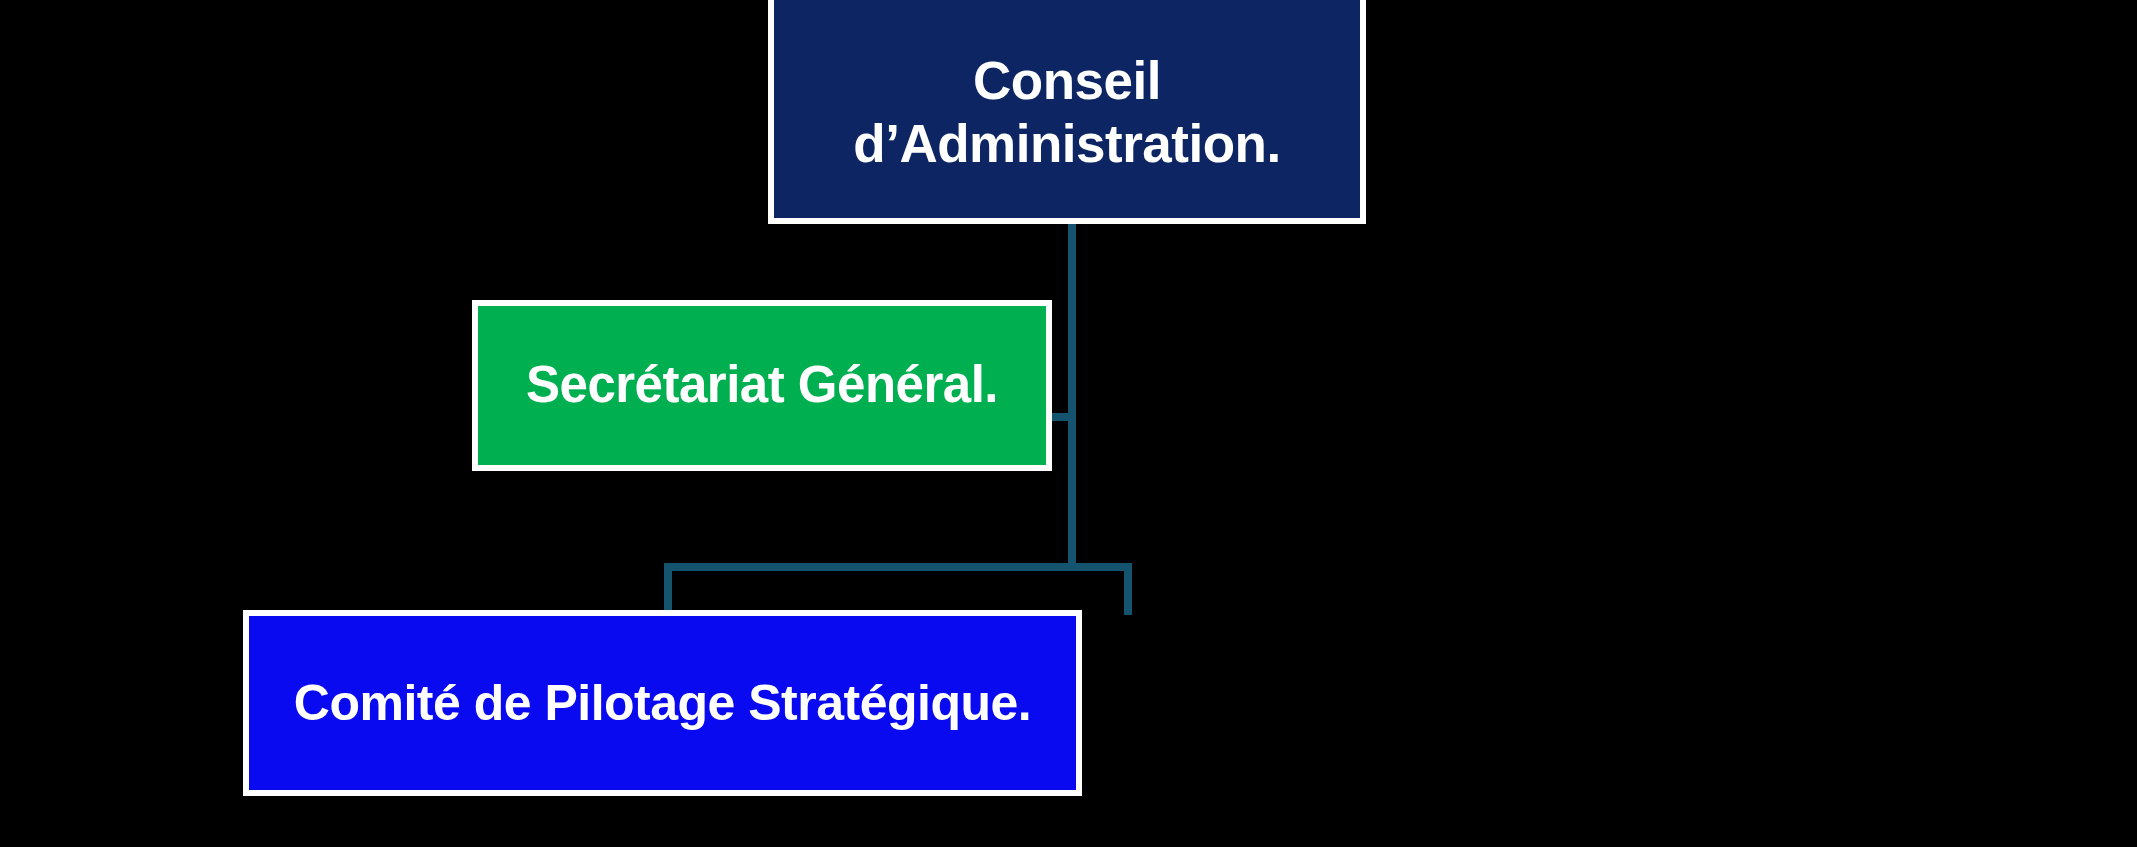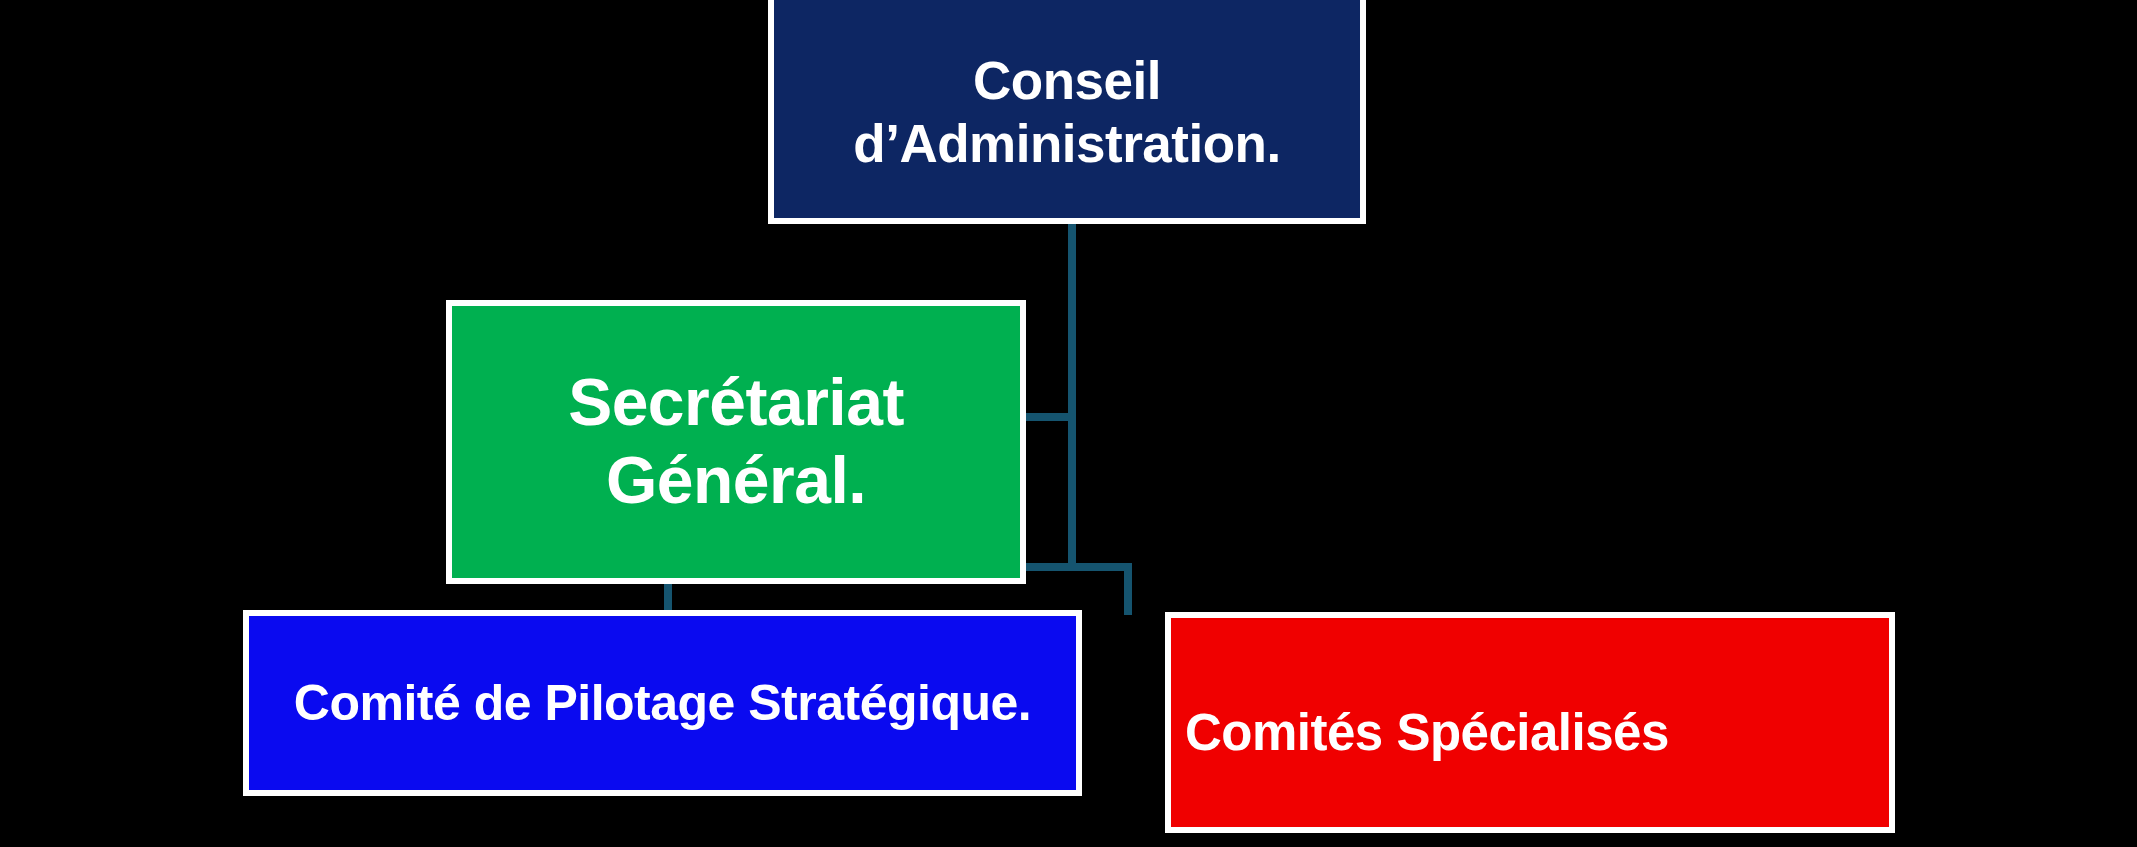"Secrétariat Général." #node-secretariat { font-size: 66px -> 51px; height: 284px -> 171px; left: 446px -> 472px }
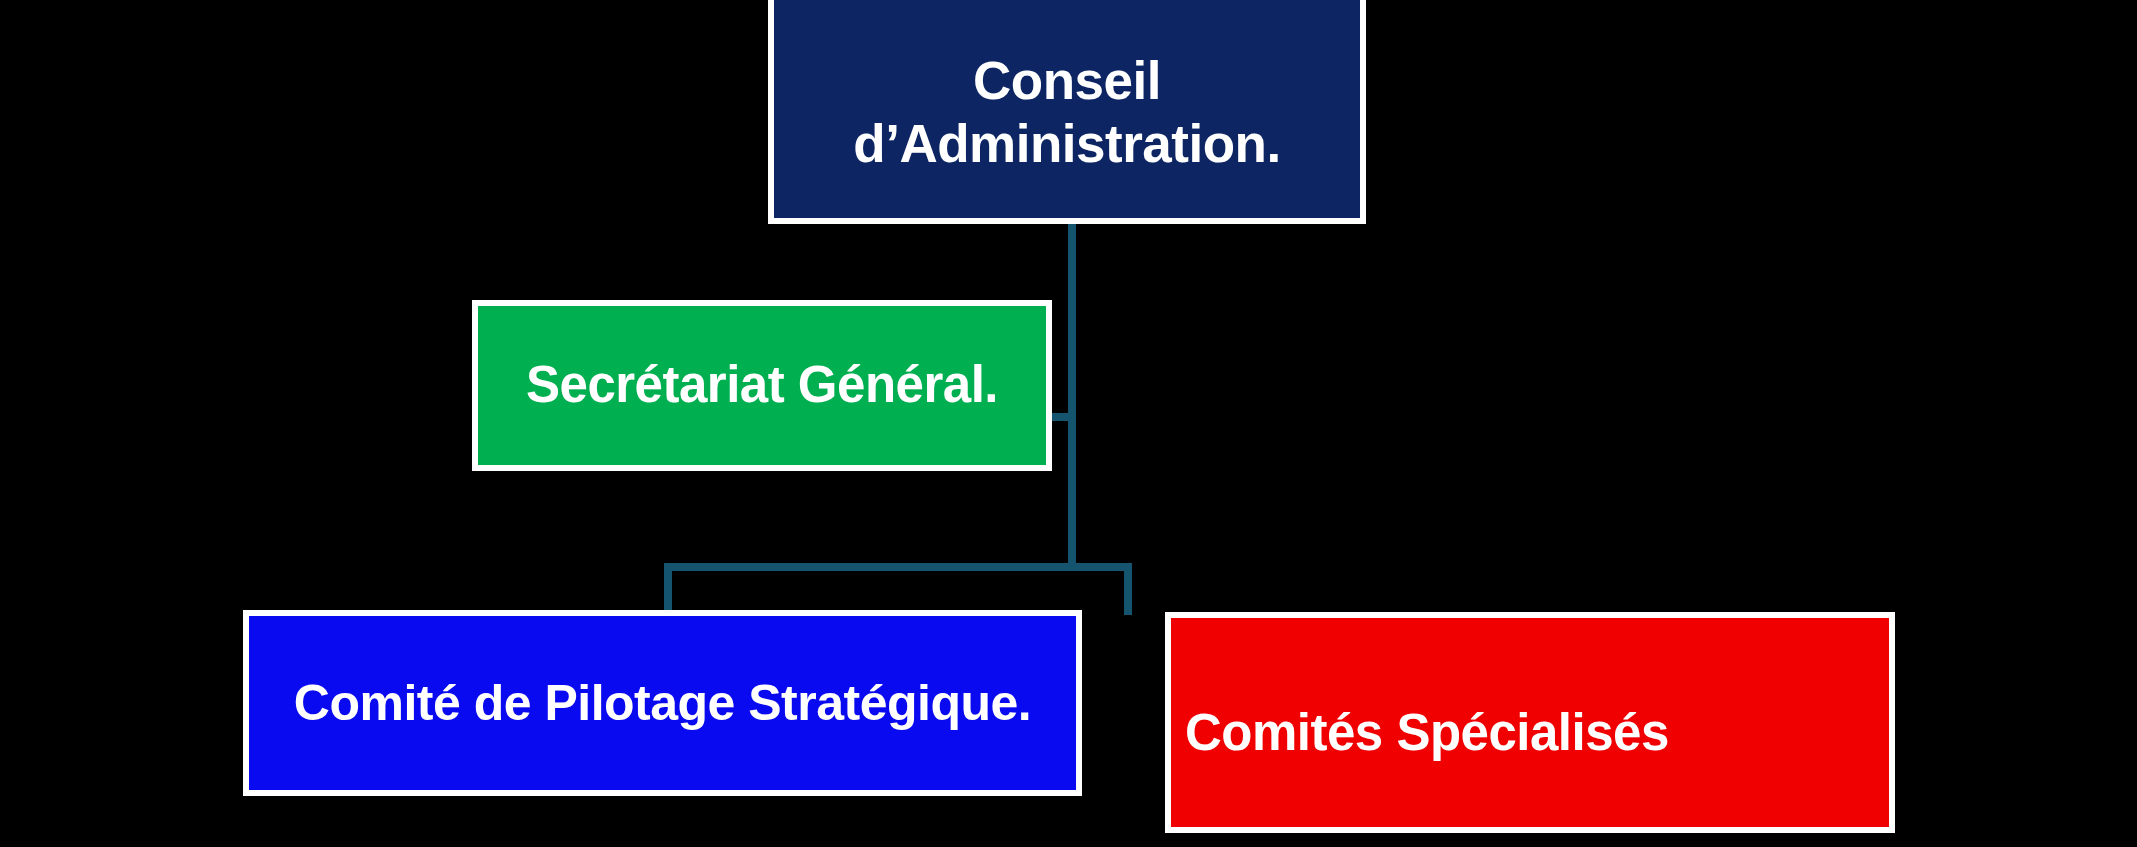"Comités Spécialisés" div.node { html: <div> <span>Comités Spécialisés</span> </div> -> none }
